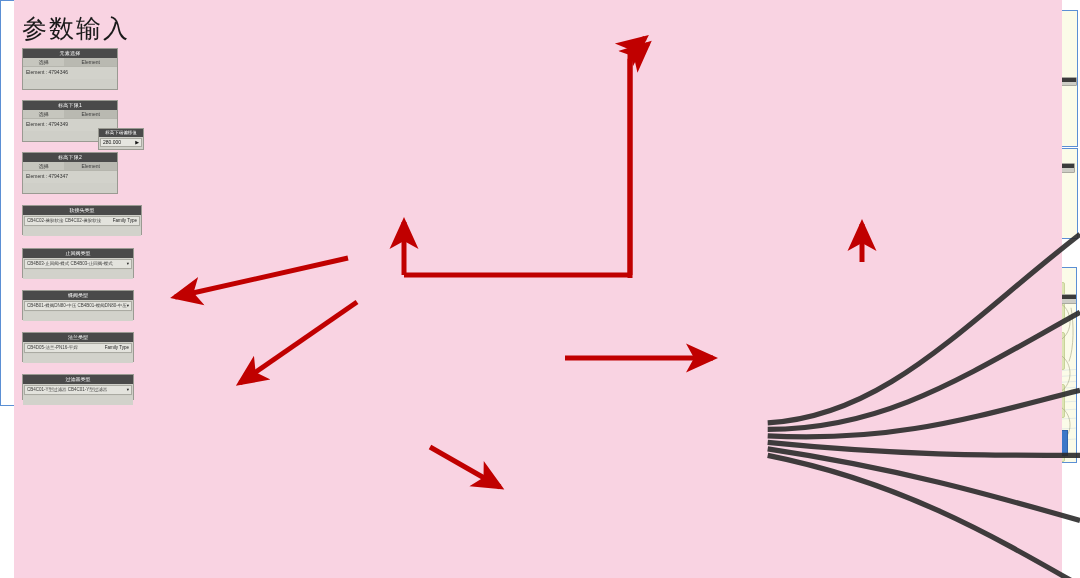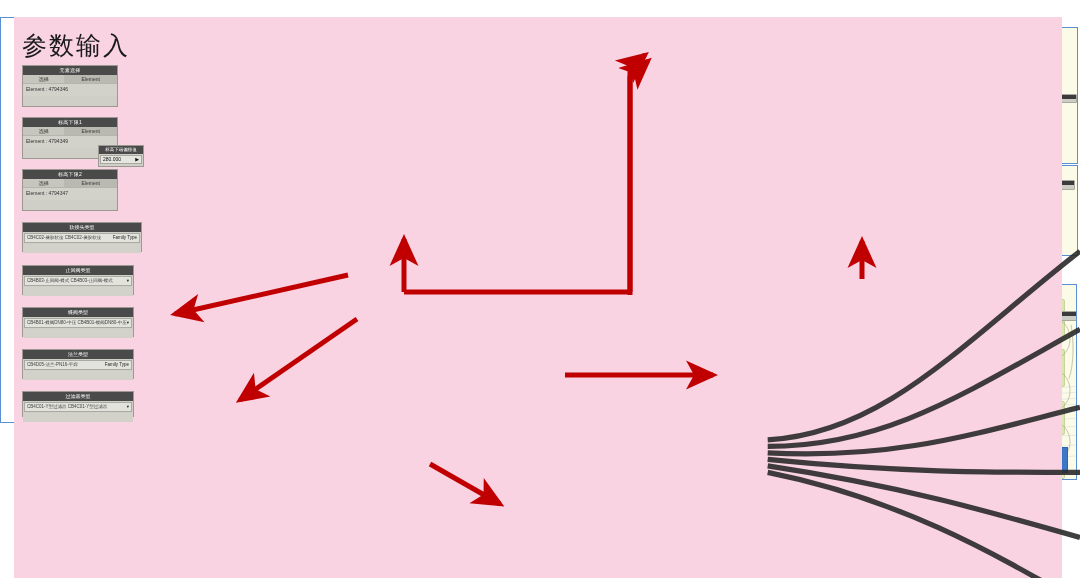"参数输入" #stage { margin-top: 17px -> none }
